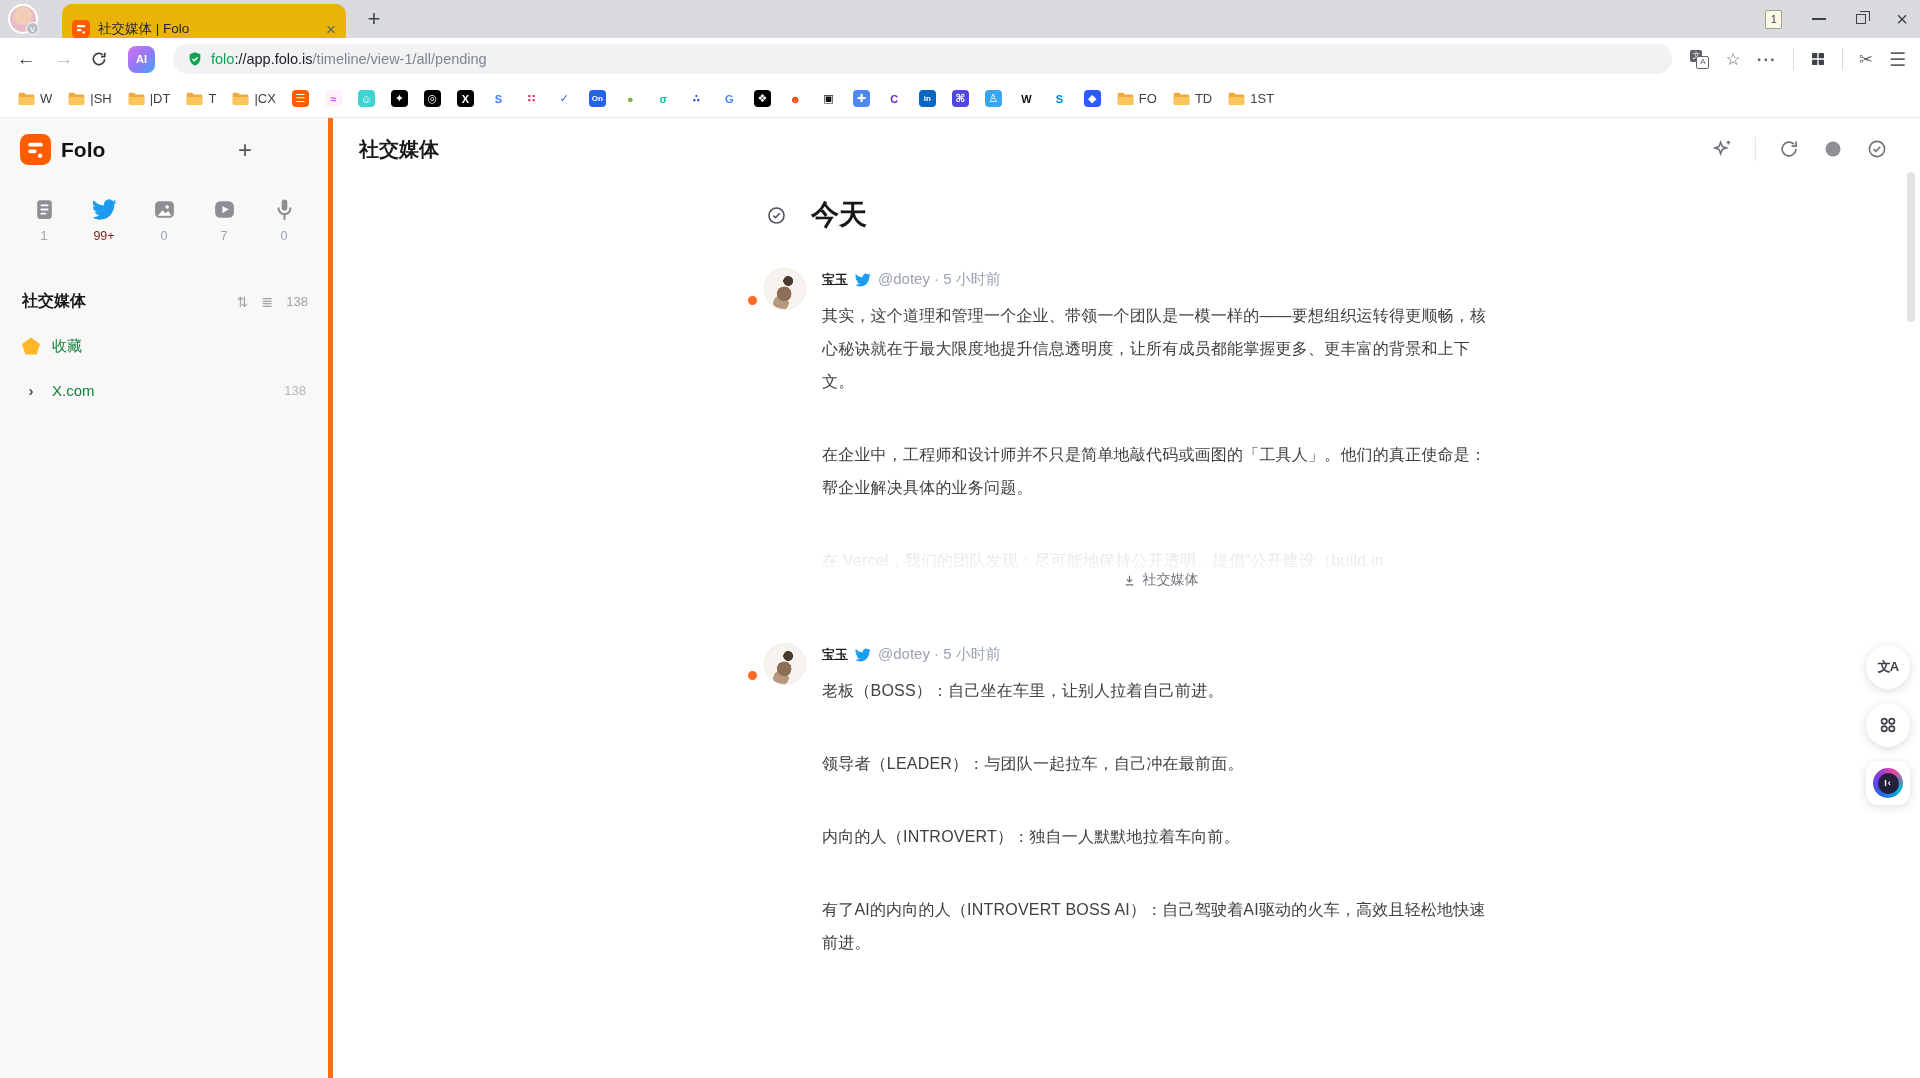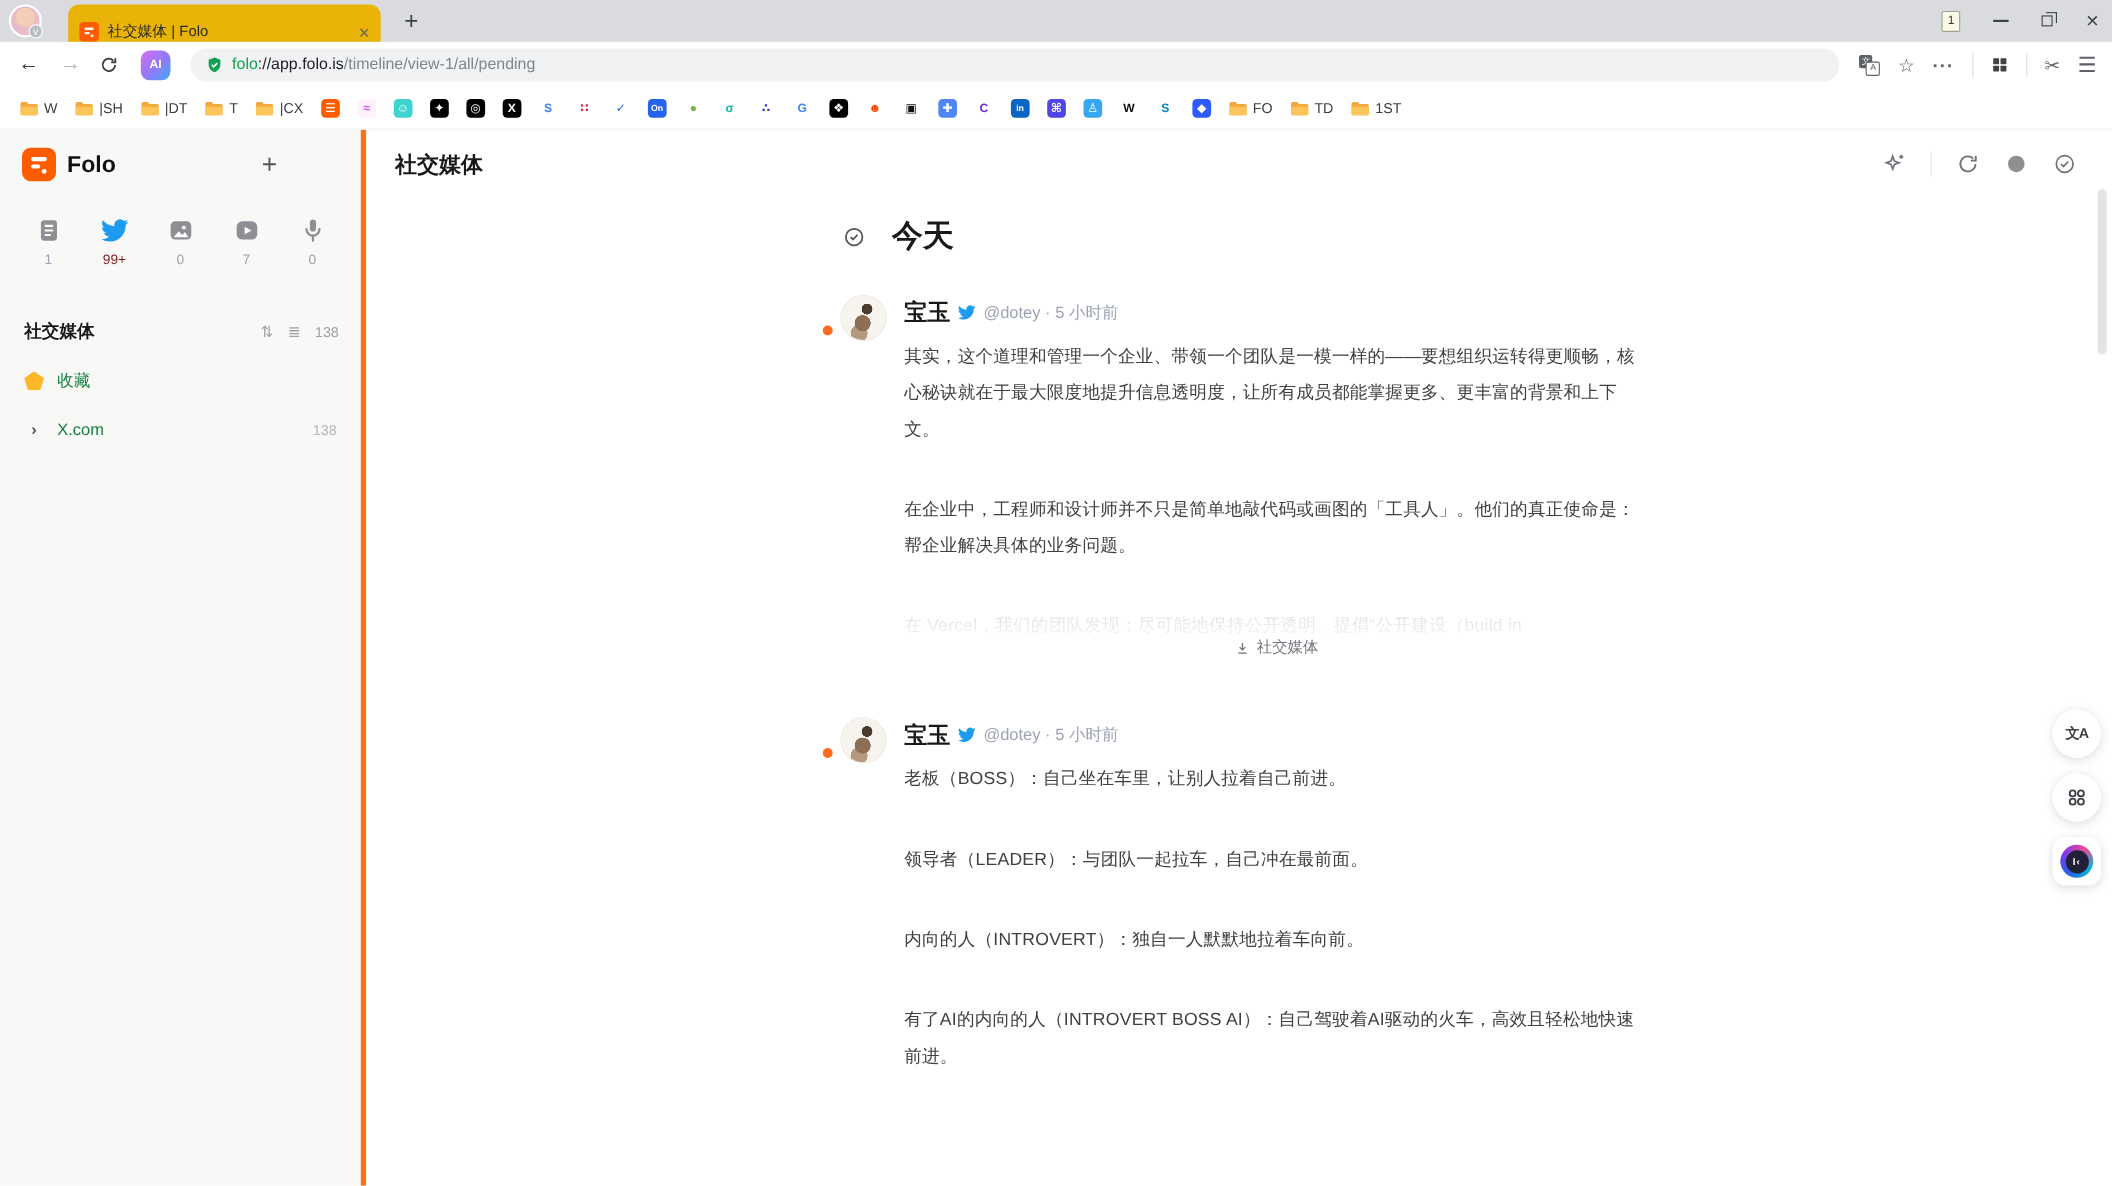"宝玉" .p-name { font-size: 21px -> 13px }
